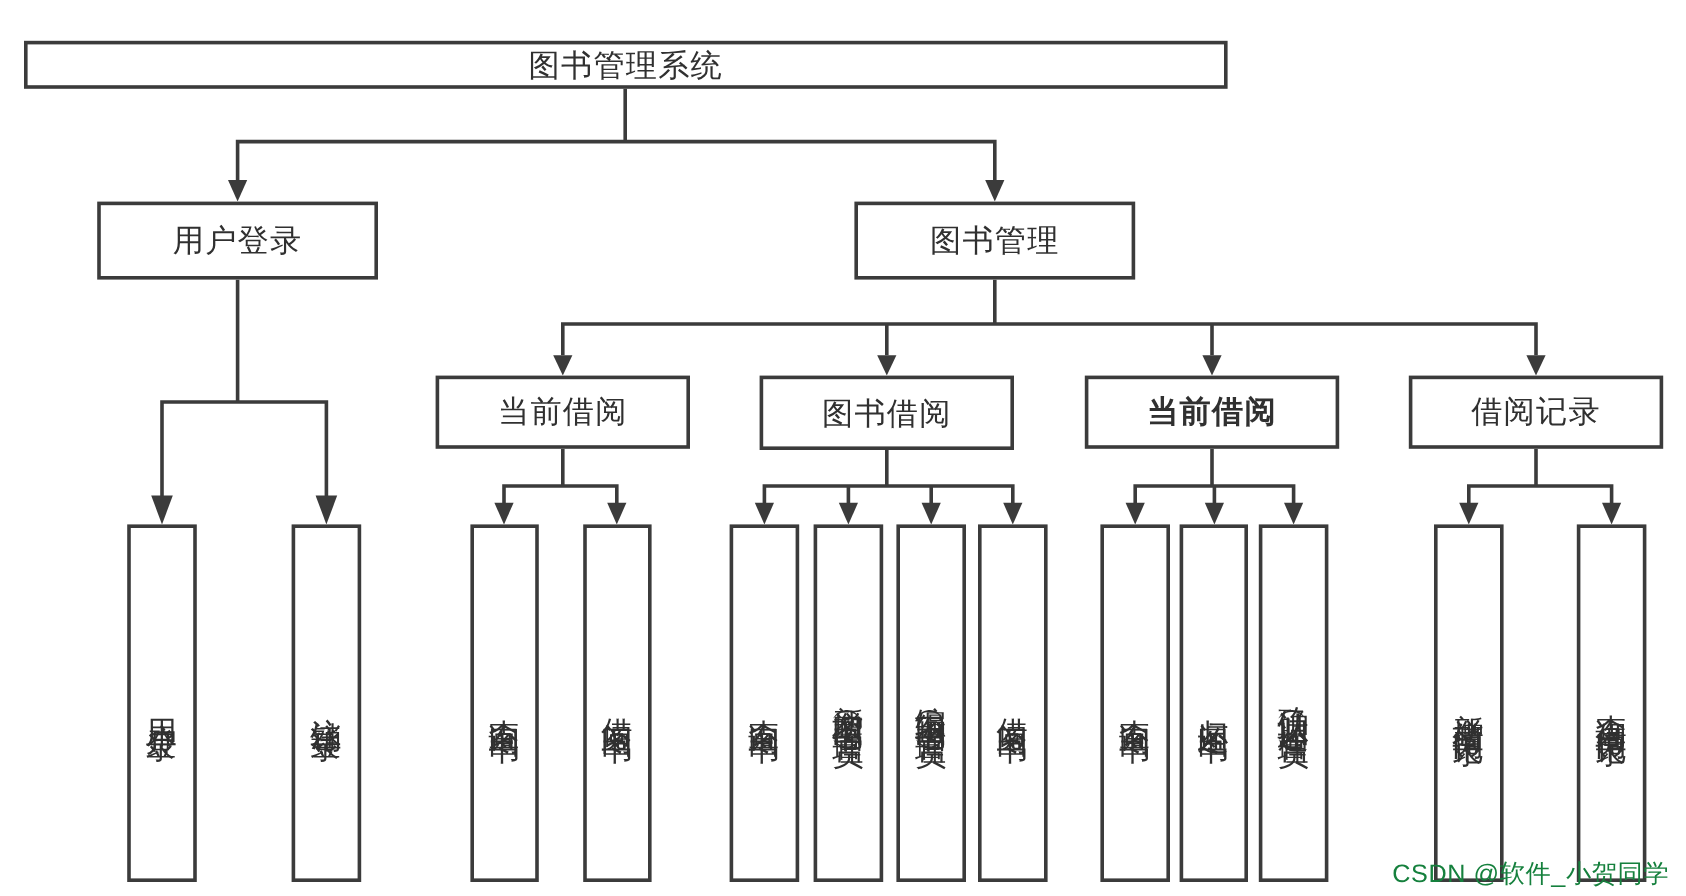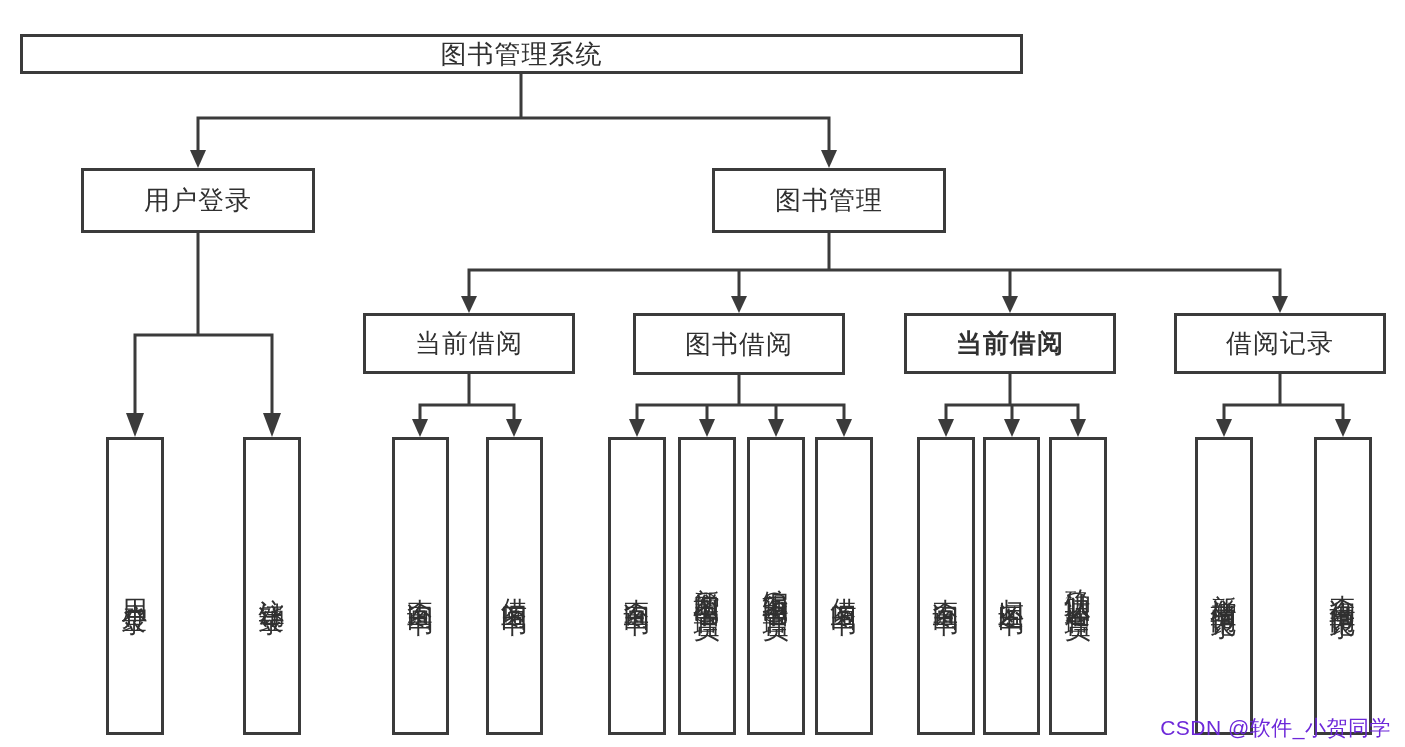"CSDN @软件_小贺同学" .watermark { color: #6d28d9 -> #15803d }
